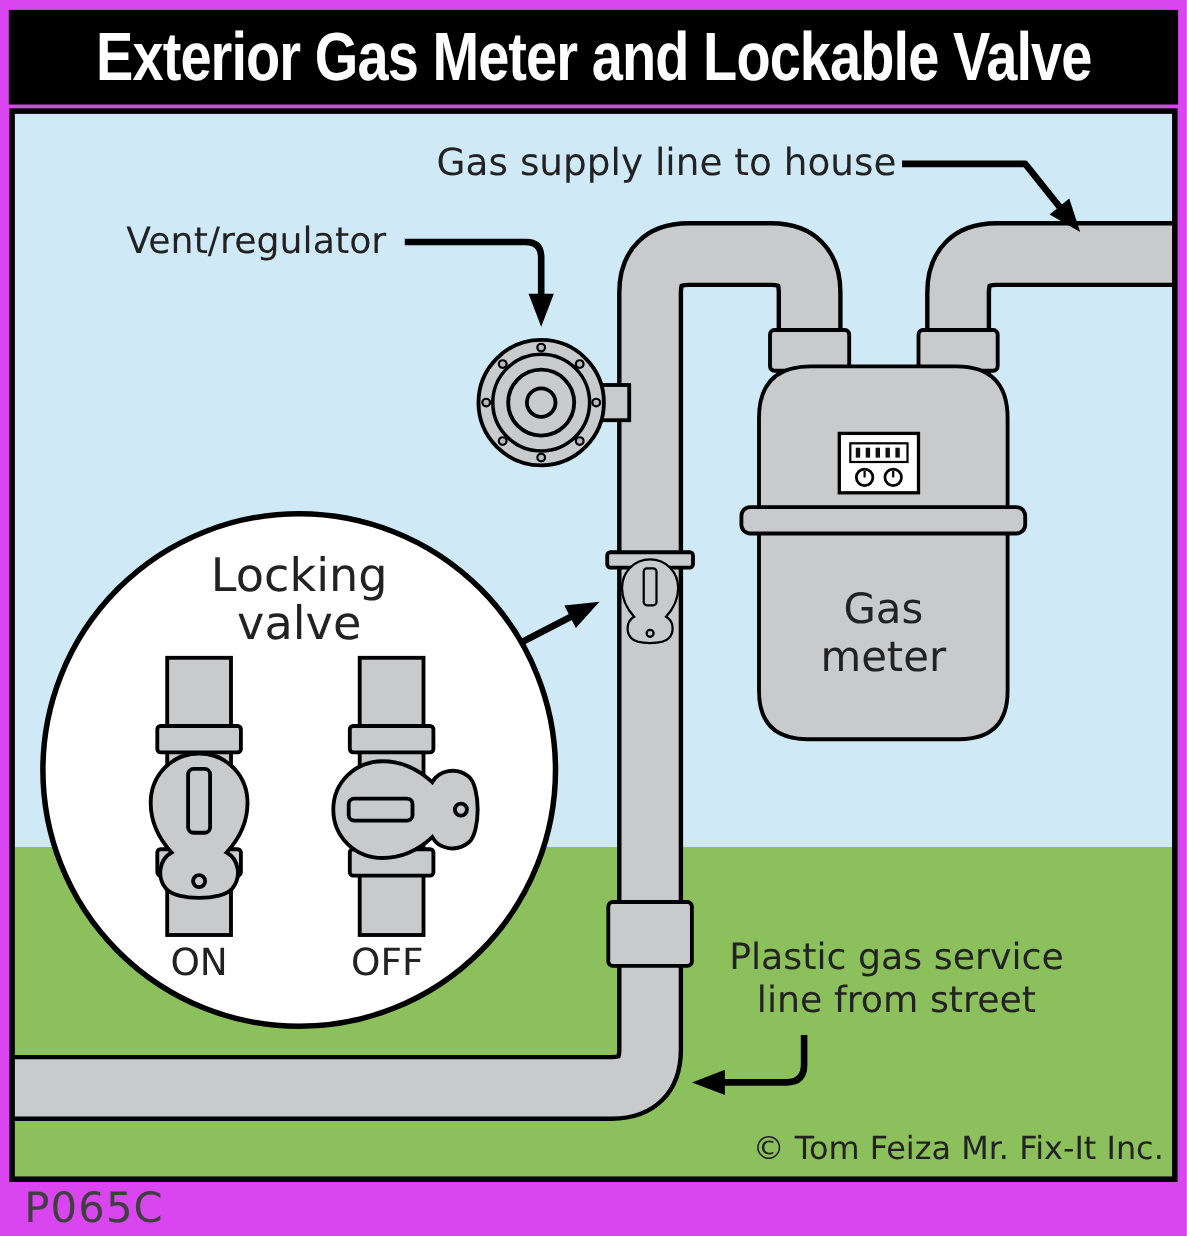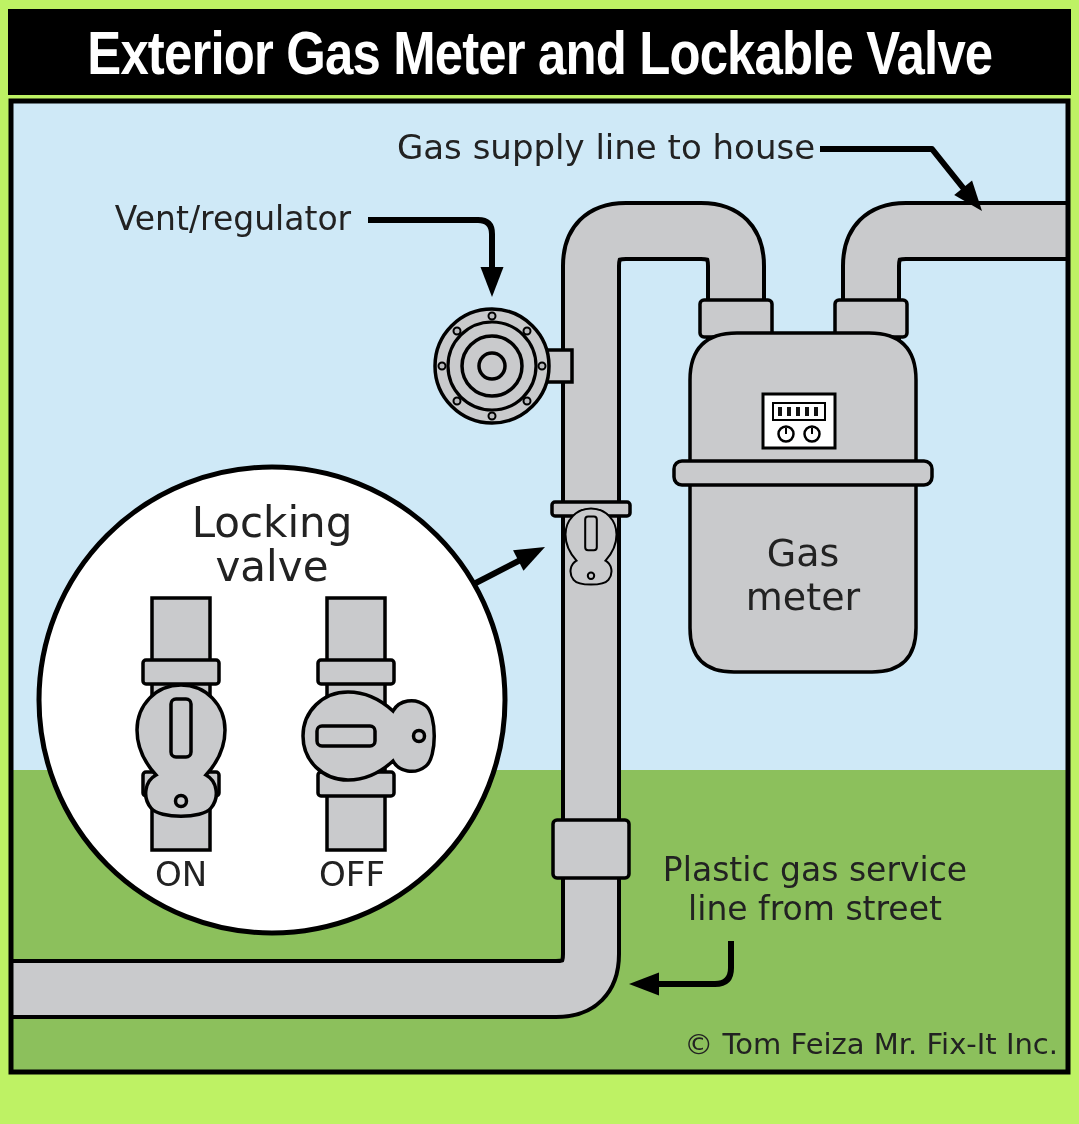"Exterior Gas Meter and Lockable" .canvas { background: #bef264 -> #d946ef }
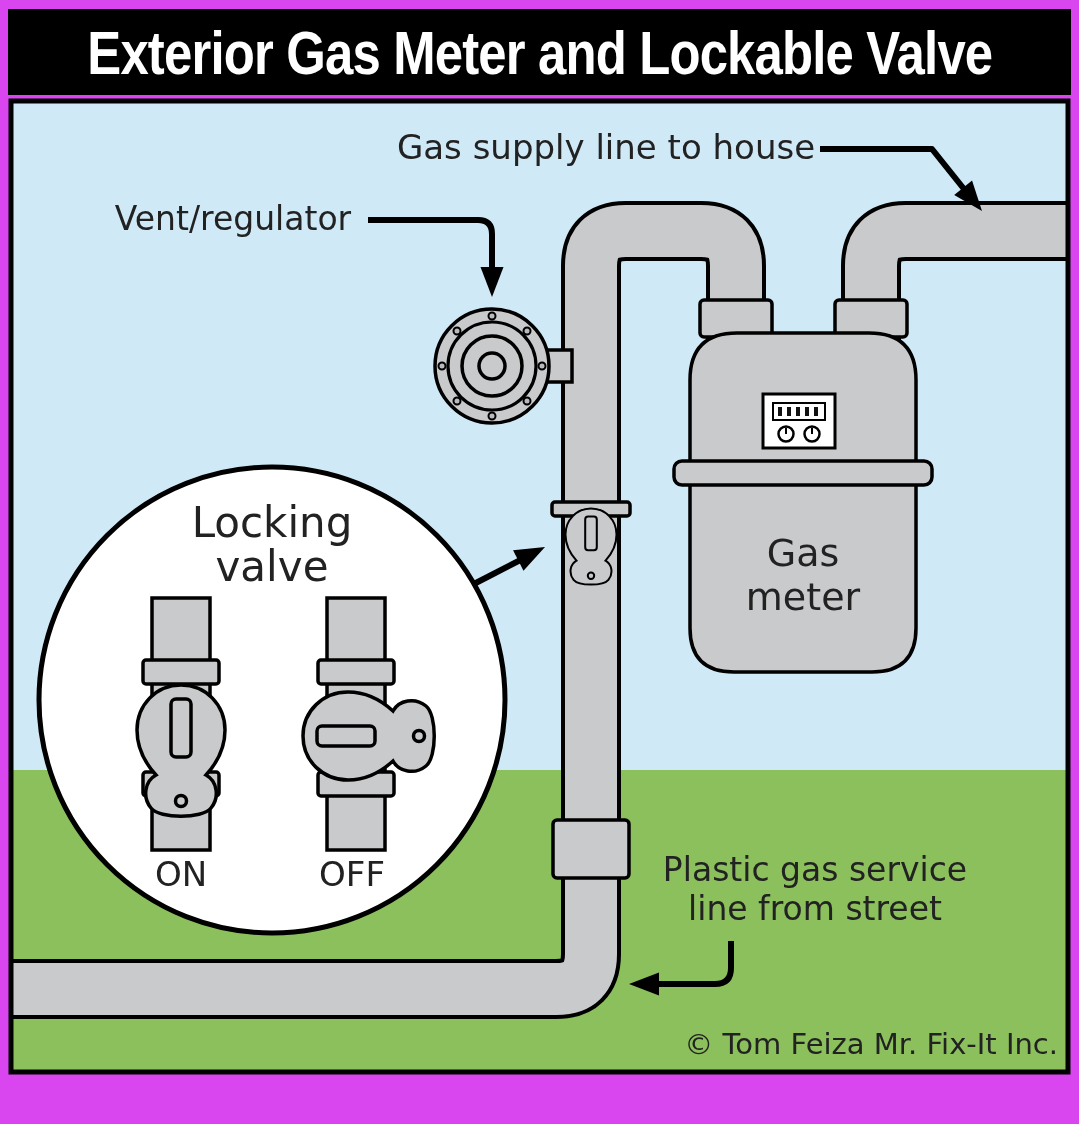"P065C" div.figure-code { html: none -> <div>P065C</div> }
